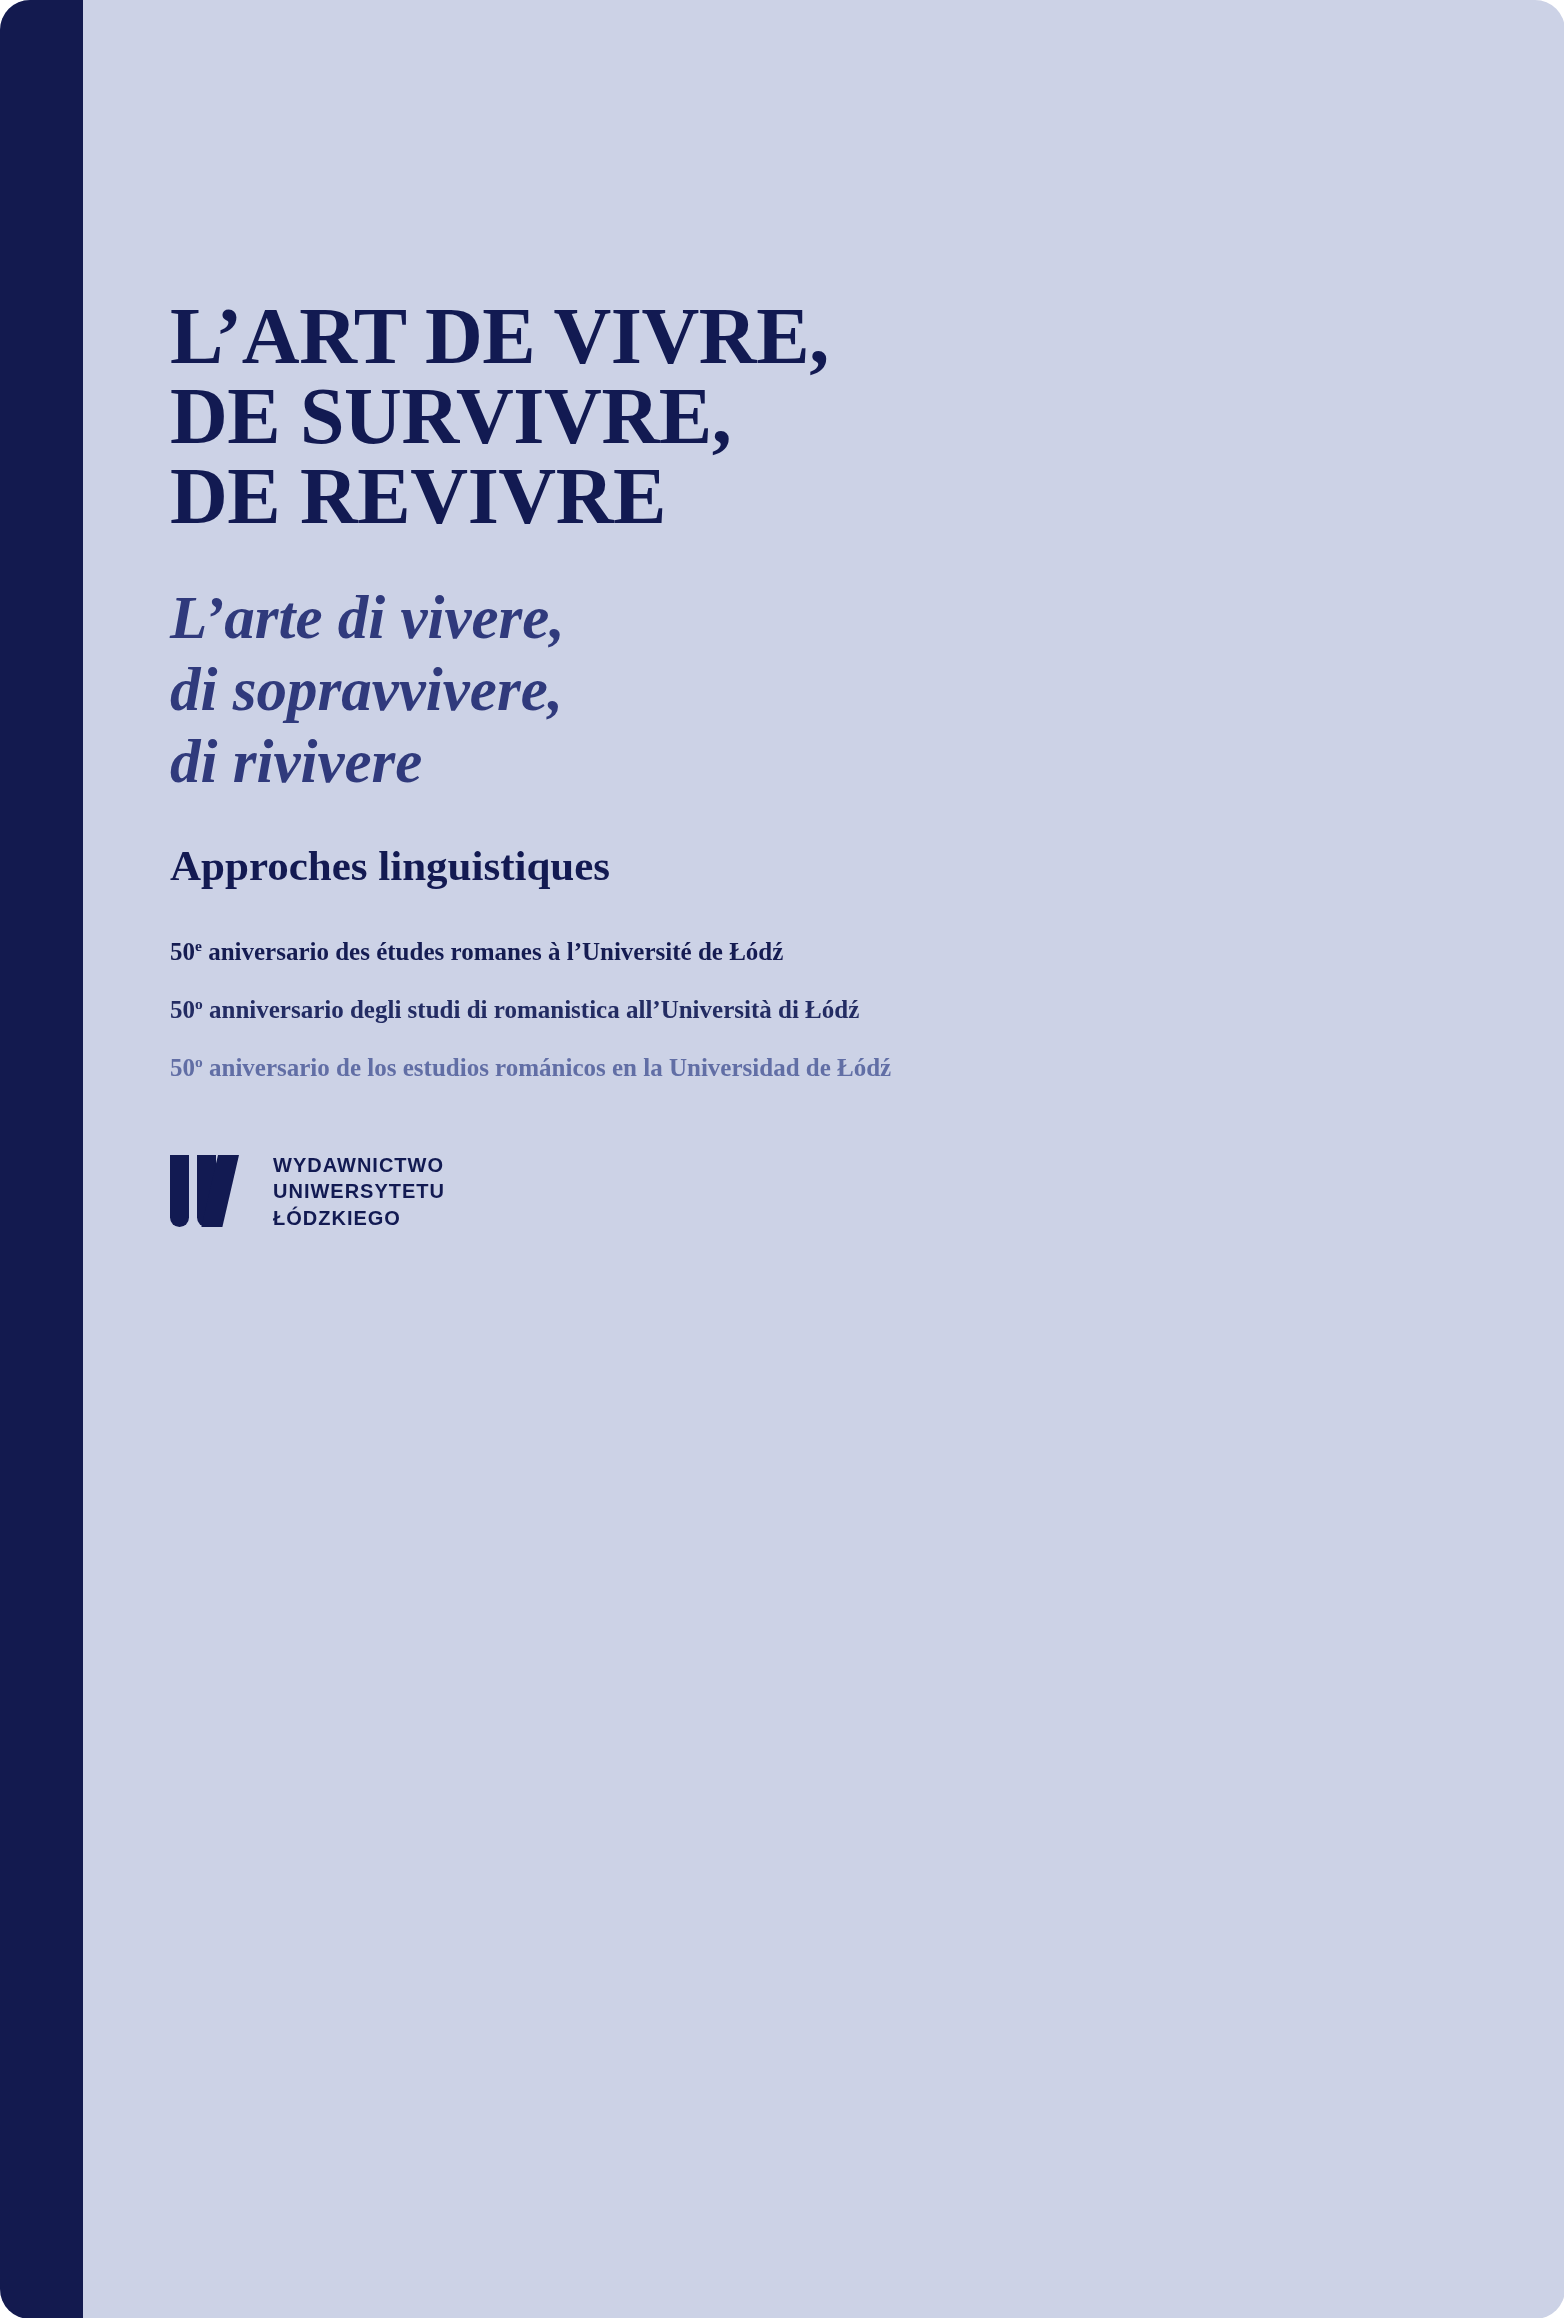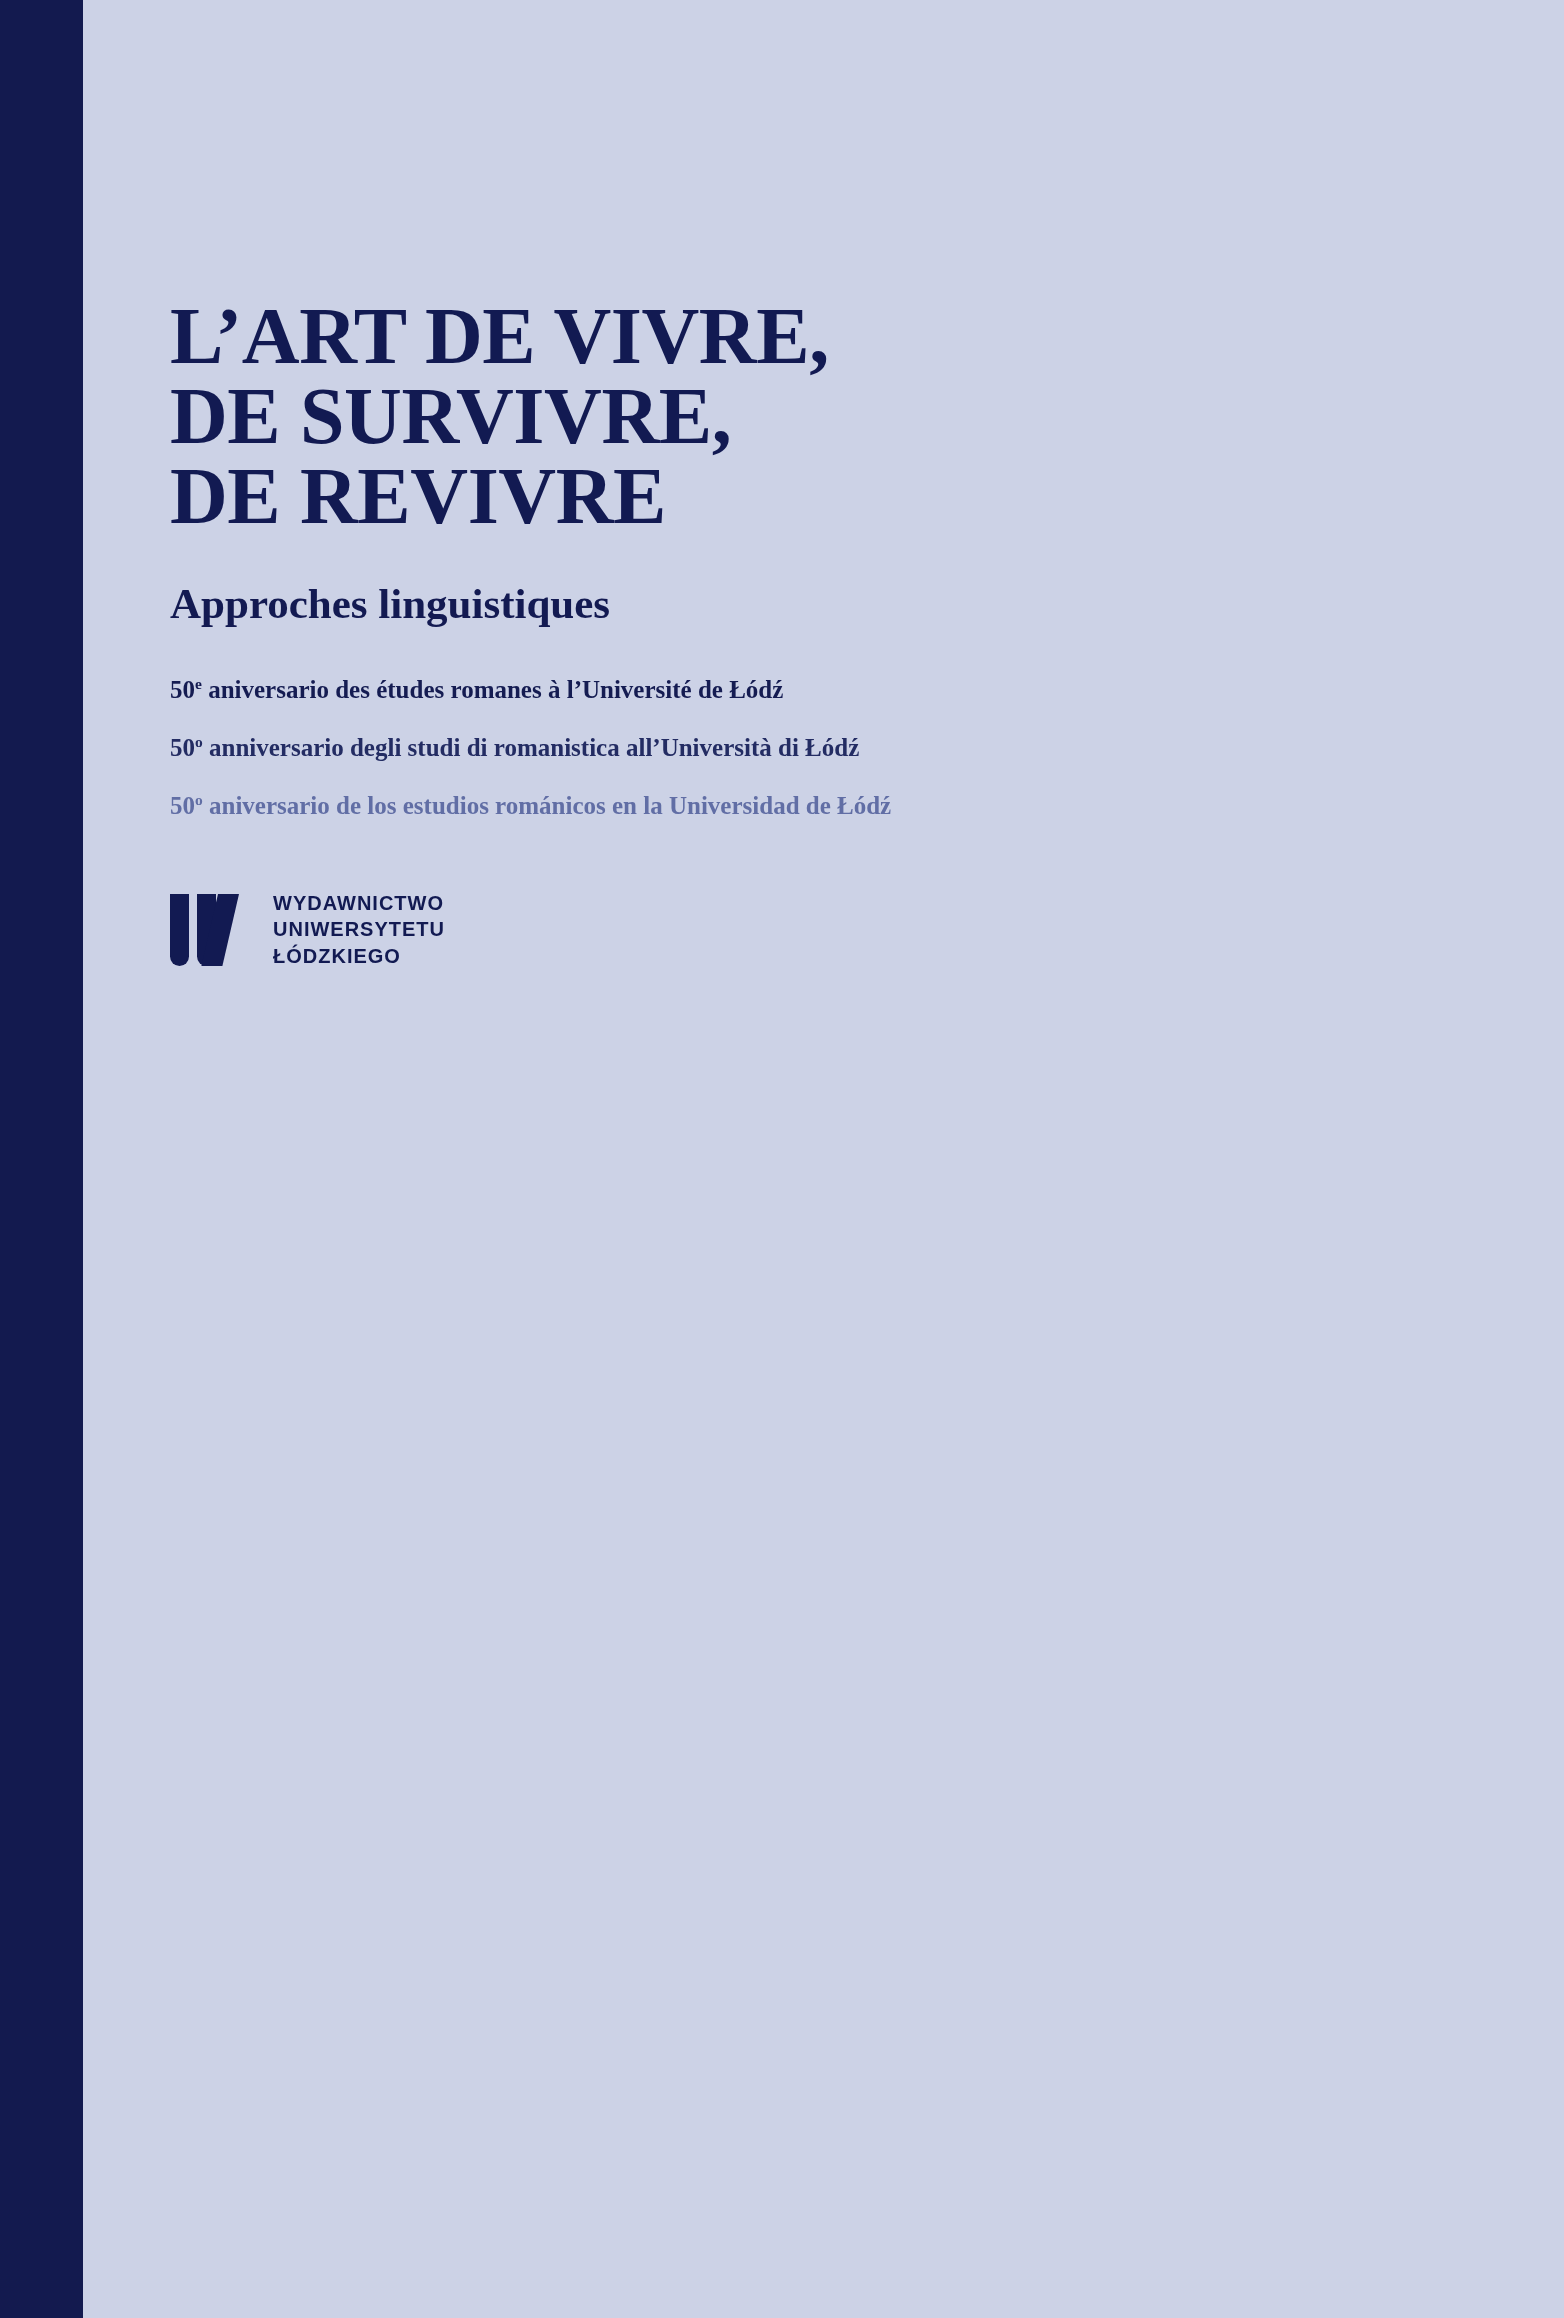"L’ART DE VIVRE," .page { border-radius: none -> 30px }
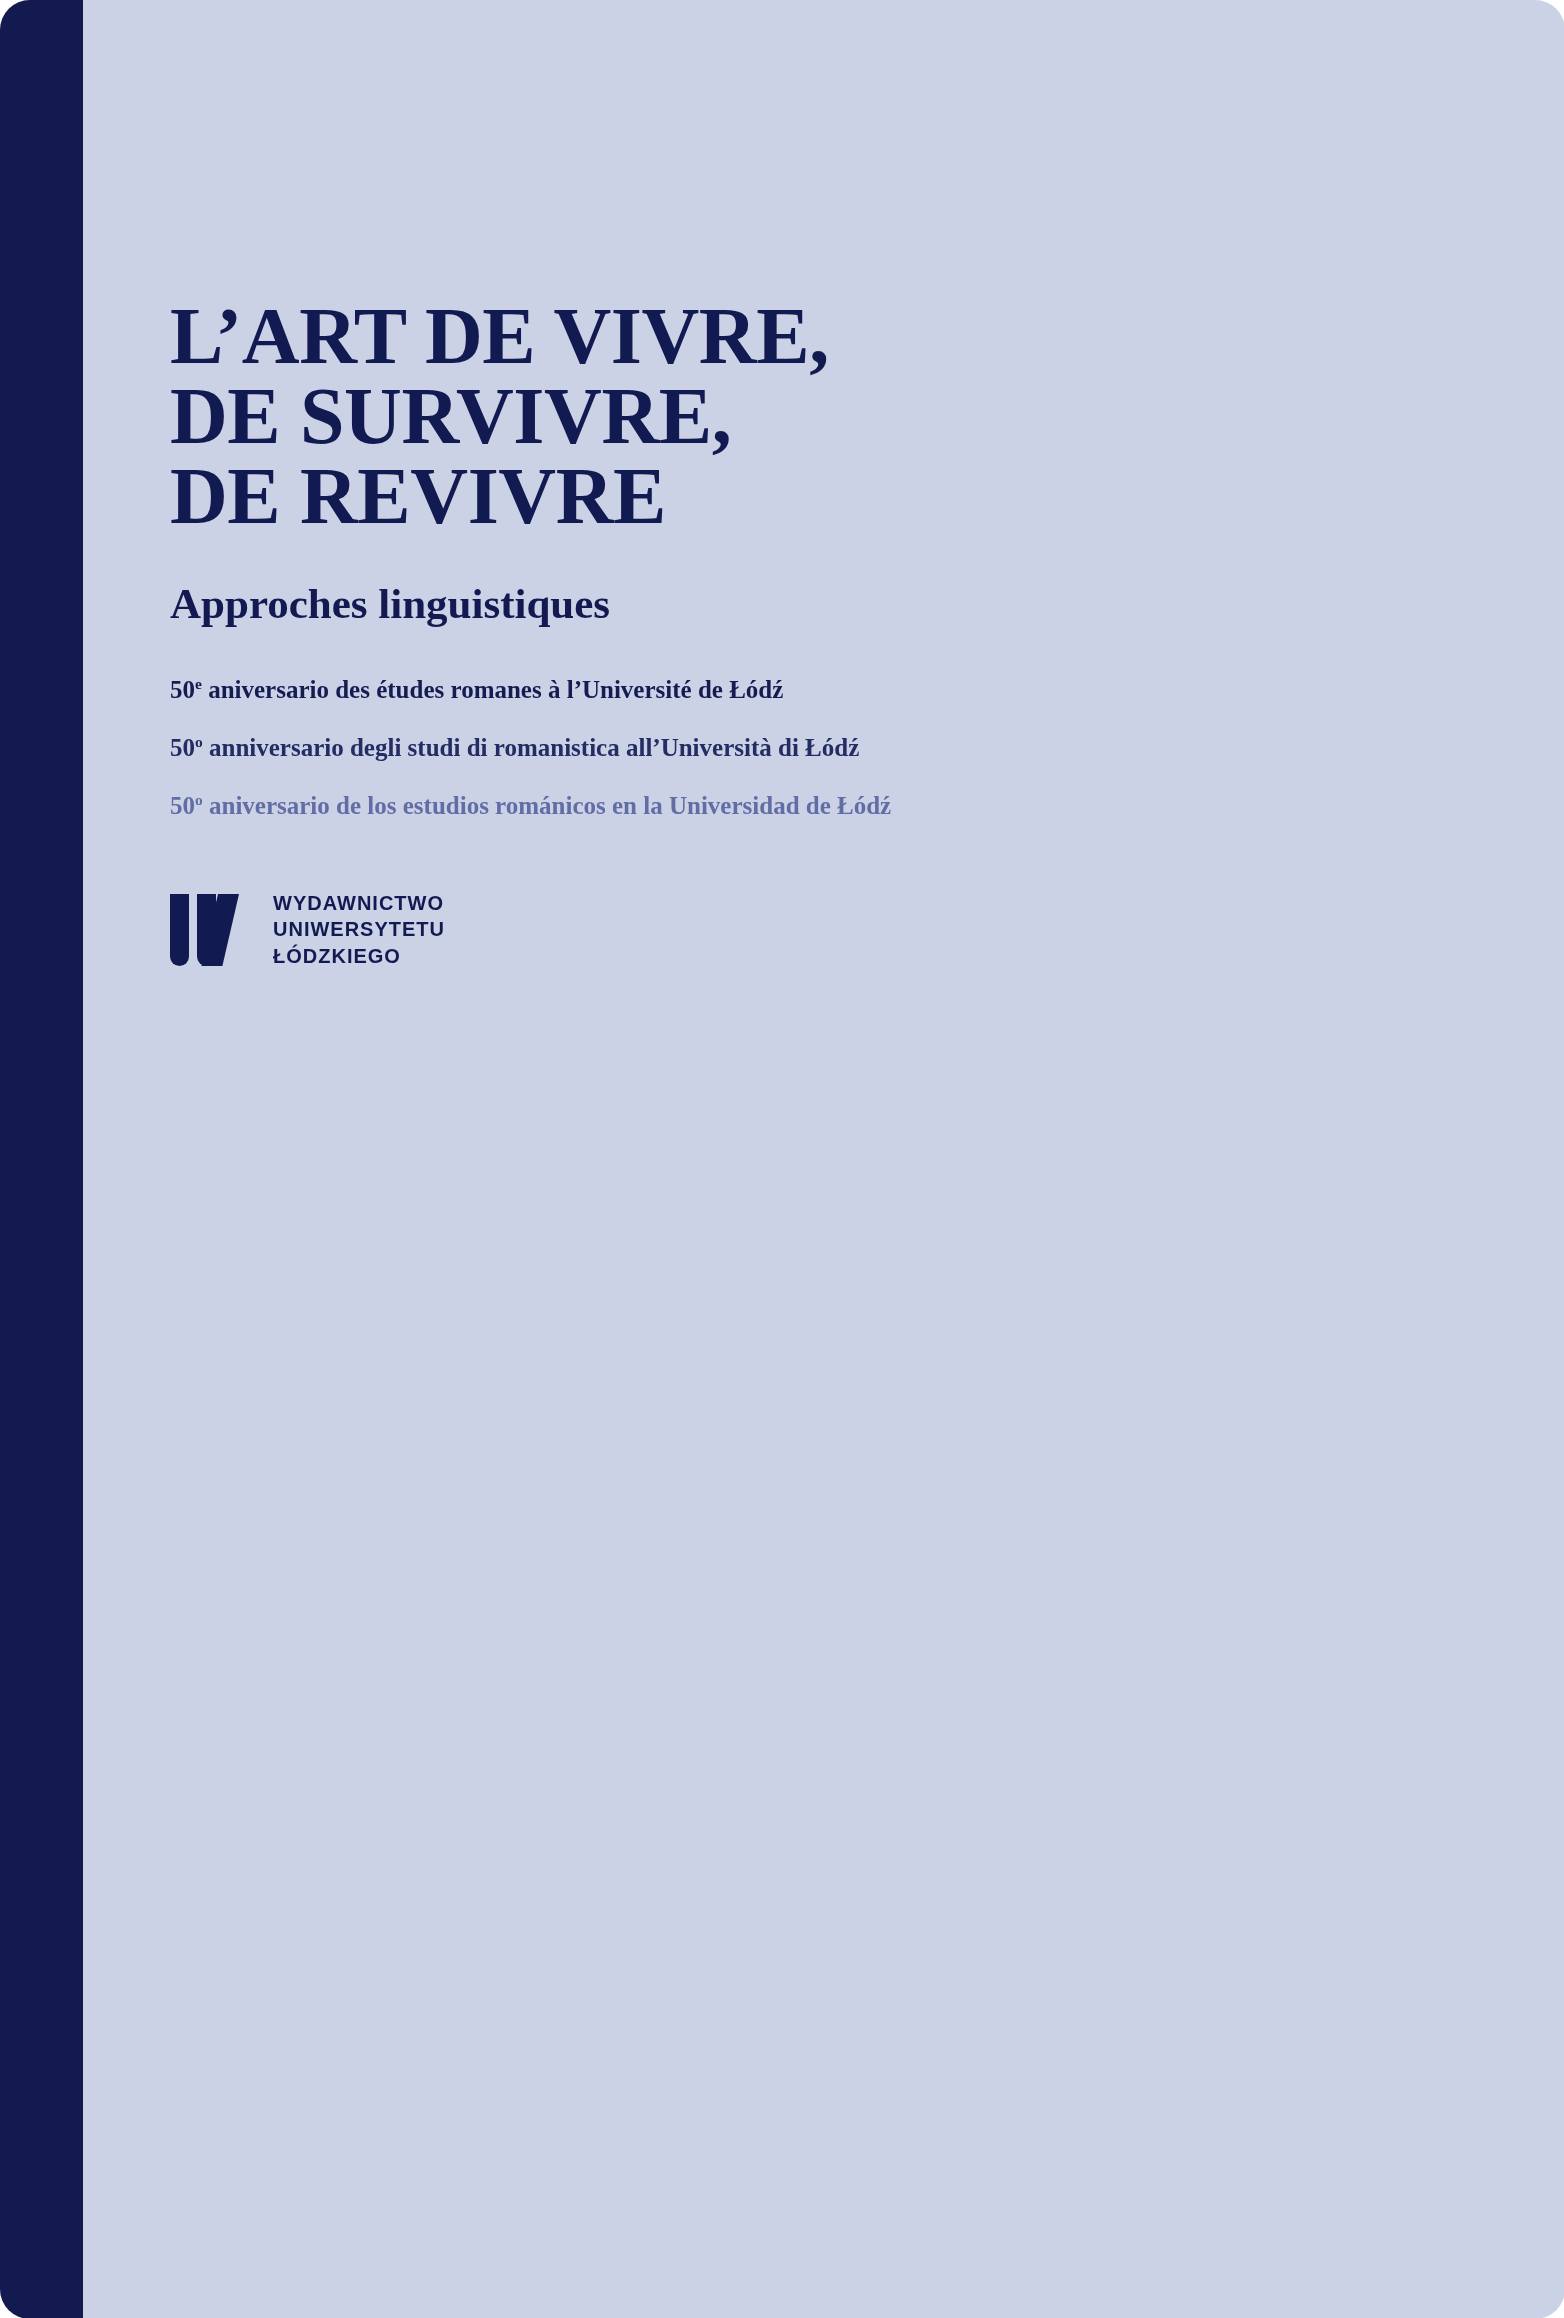"L’arte di vivere," div.title-it { html: none -> <div> <span>L’arte di vivere,</span> <span>di sopravvivere,</span> <span>di rivivere</span> </div> }
